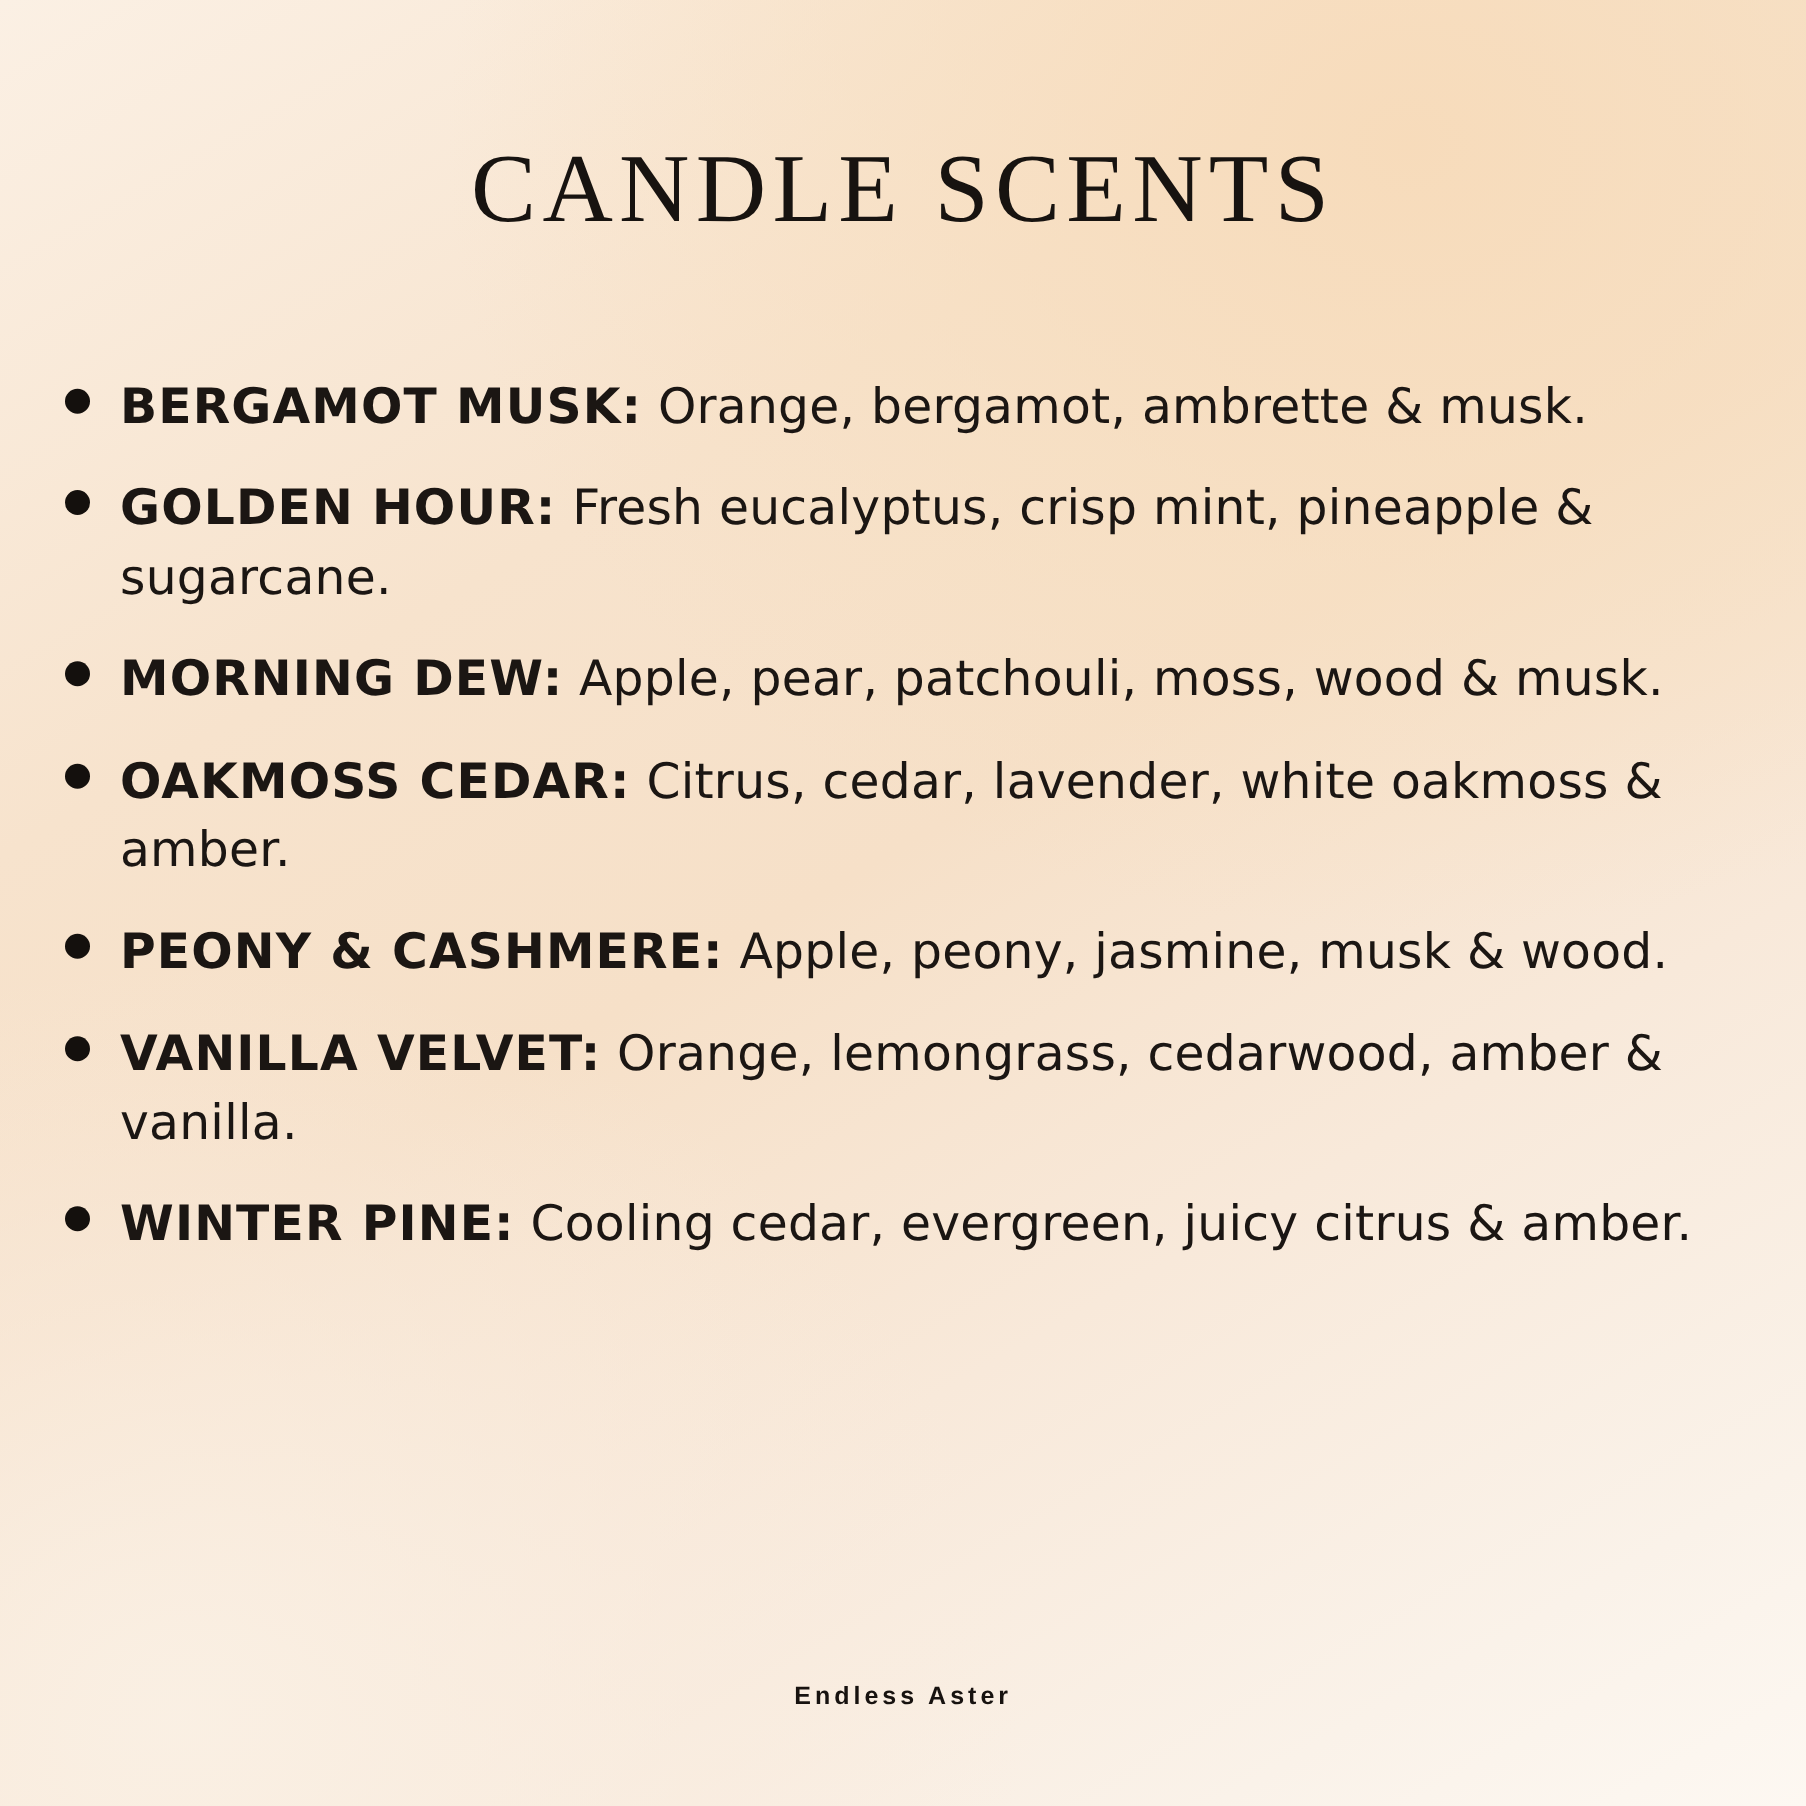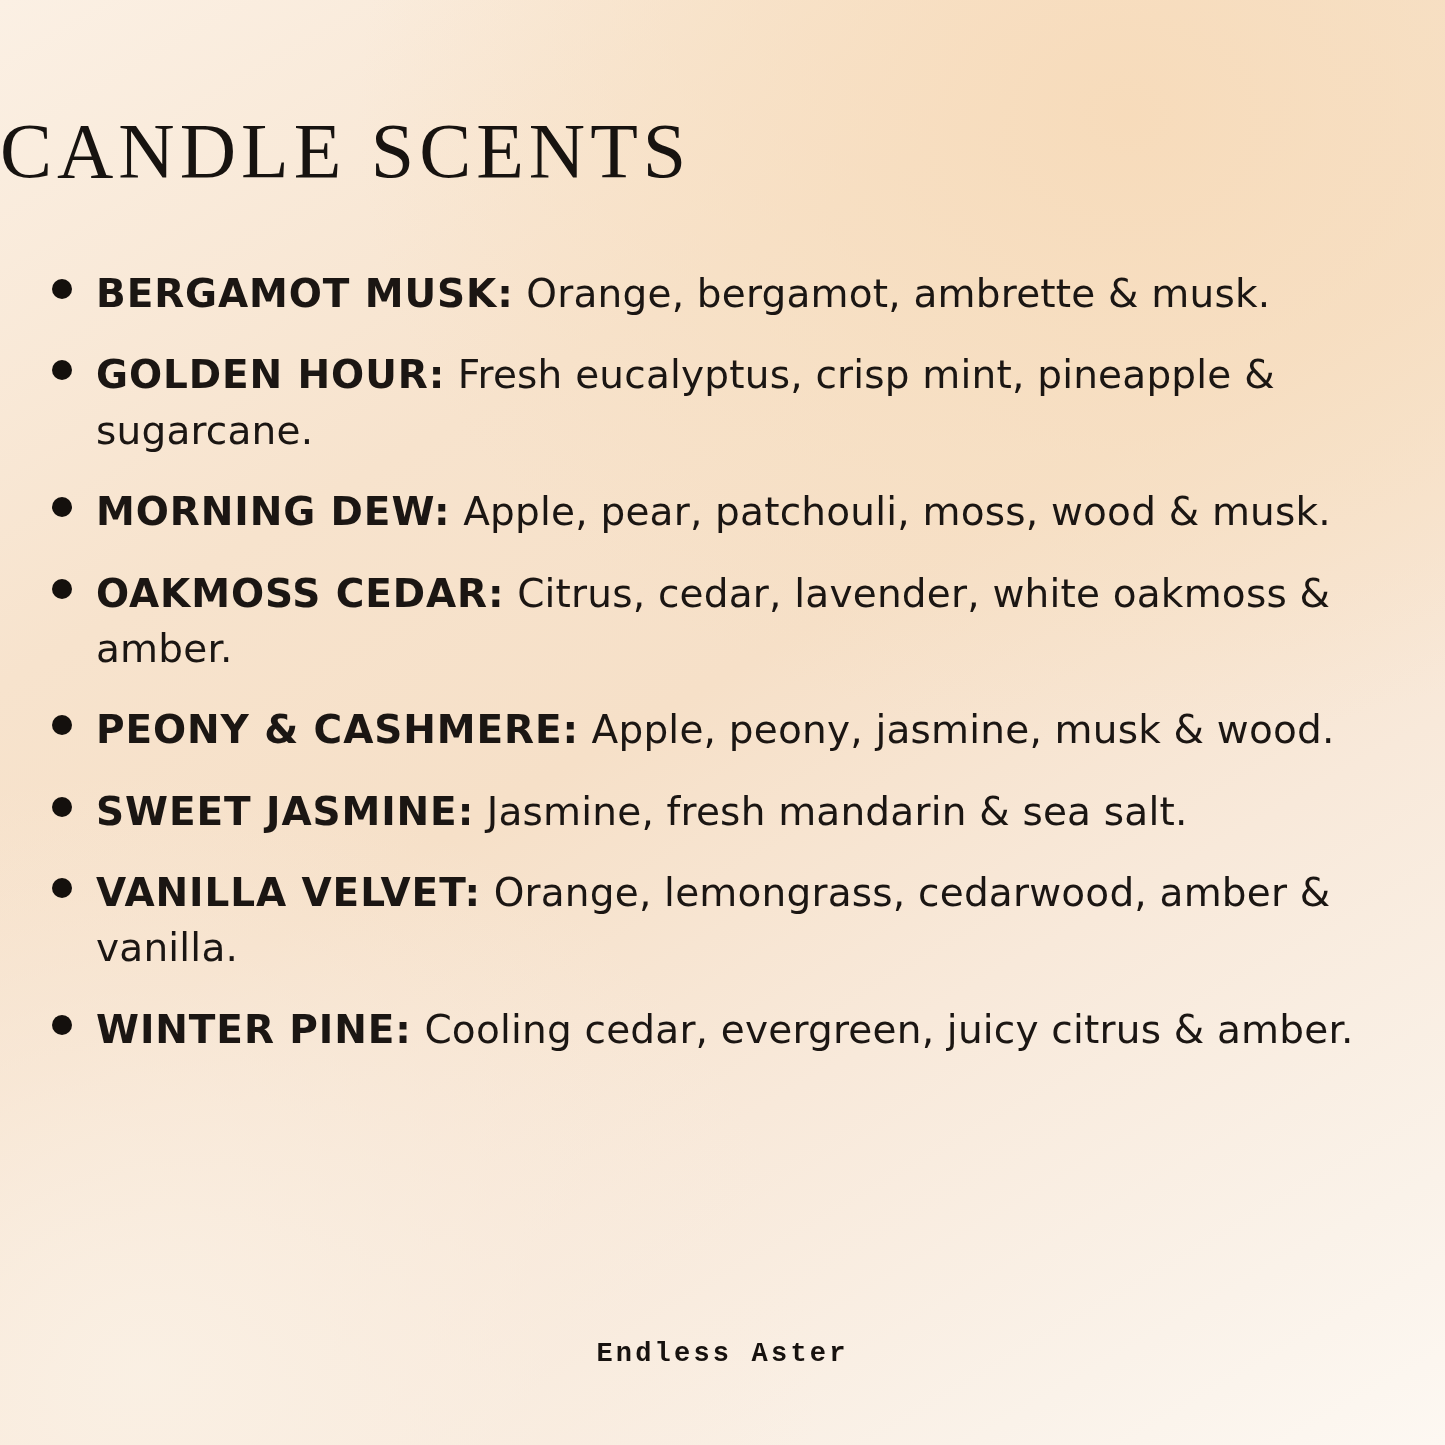"CANDLE SCENTS" .page { align-items: flex-start -> center; gap: none -> 32px }
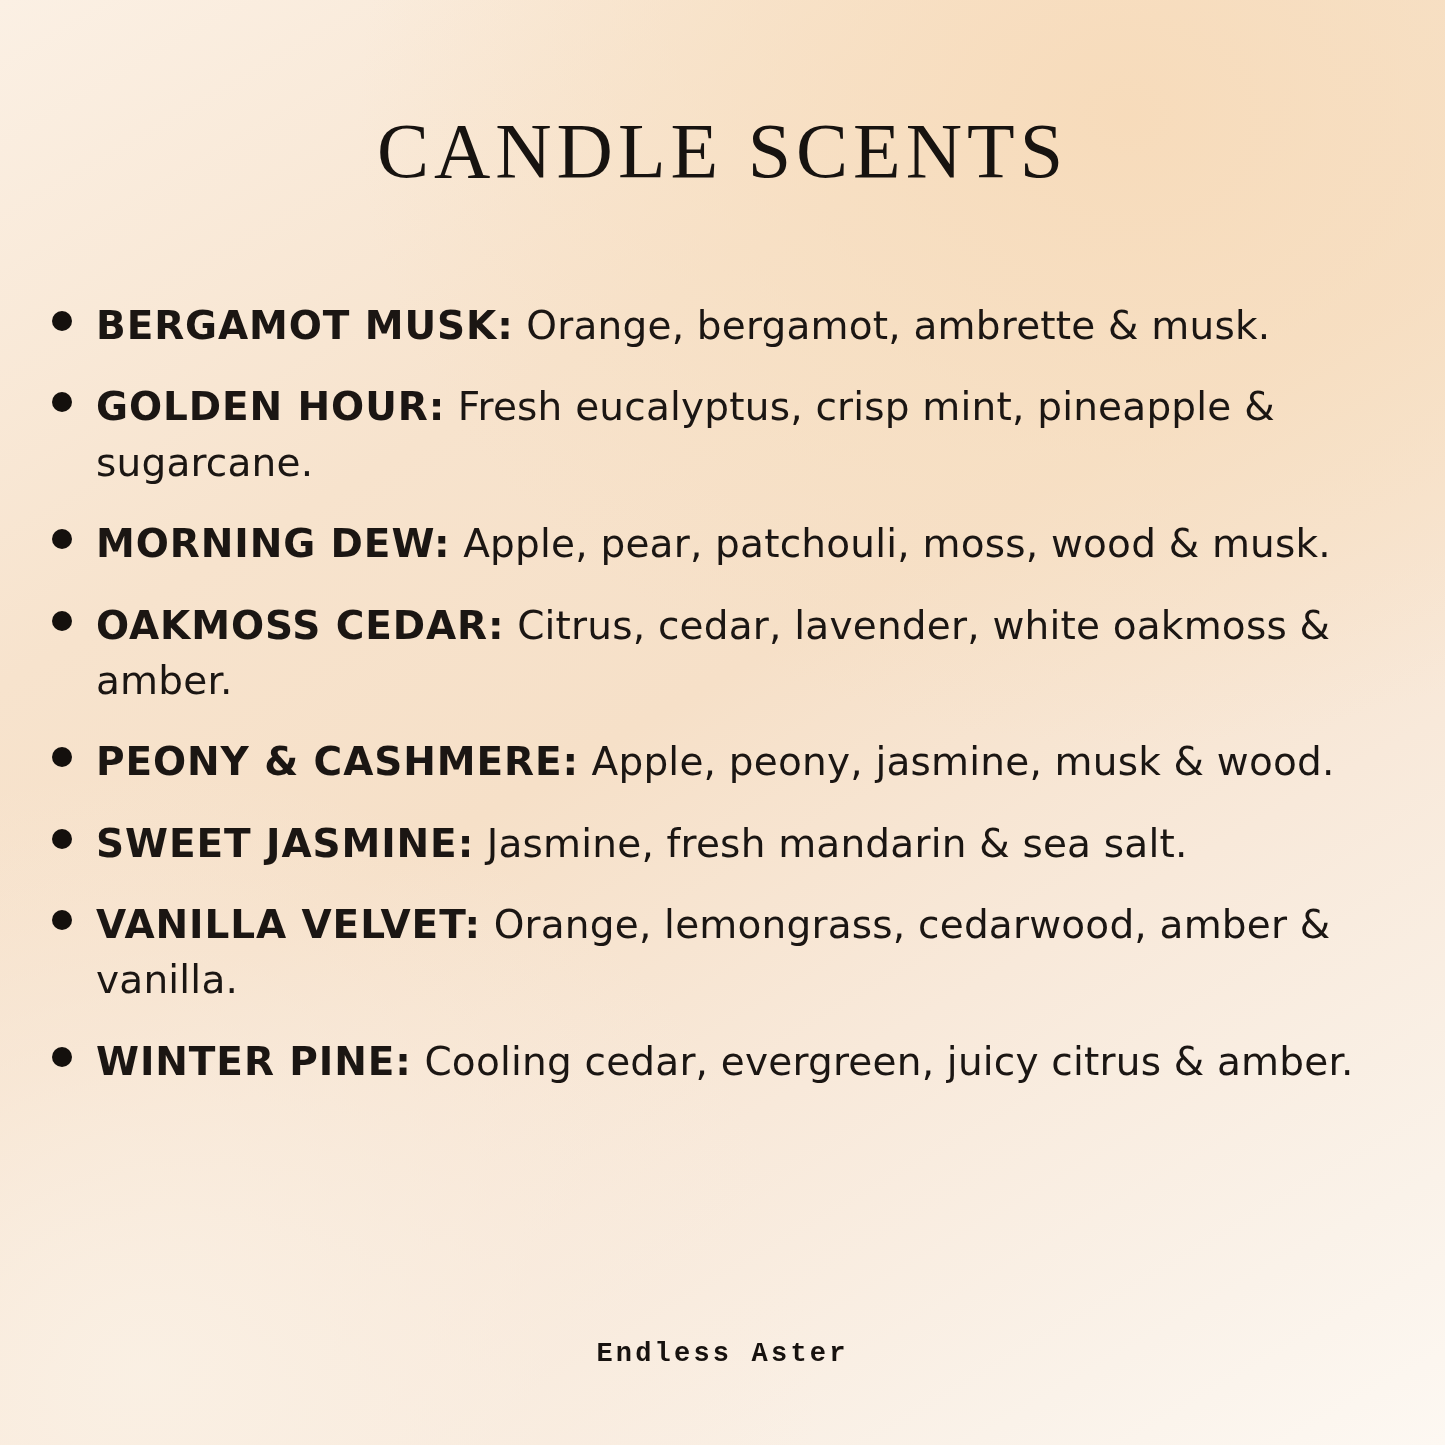"SWEET JASMINE: Jasmine, fresh mandarin" li.item { html: <li> <span></span><span>SWEET JASMINE:</span><span> Jasmine, fresh mandarin &amp; sea salt.</span> </li> -> none }
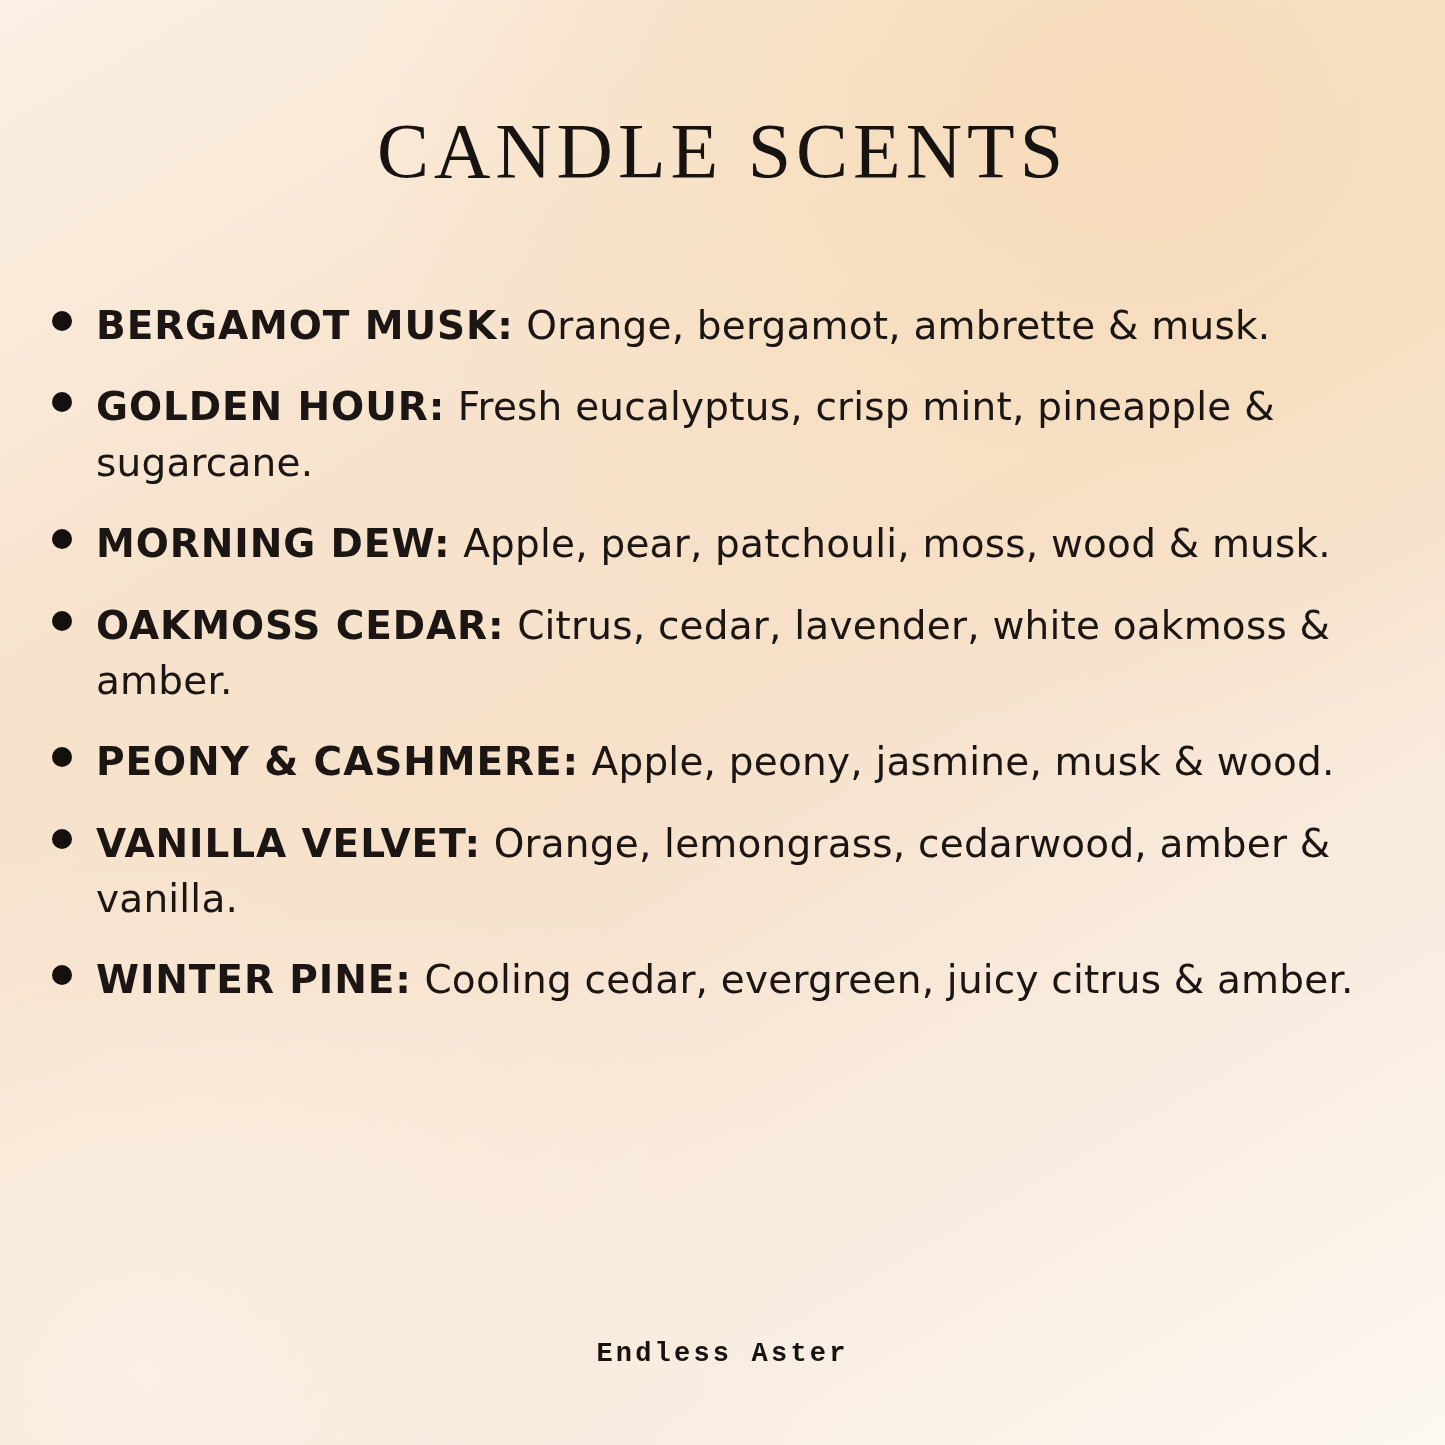"Endless Aster" .brand { font-family: Liberation Mono, monospace -> Liberation Sans, sans-serif; font-size: 27px -> 20px }
